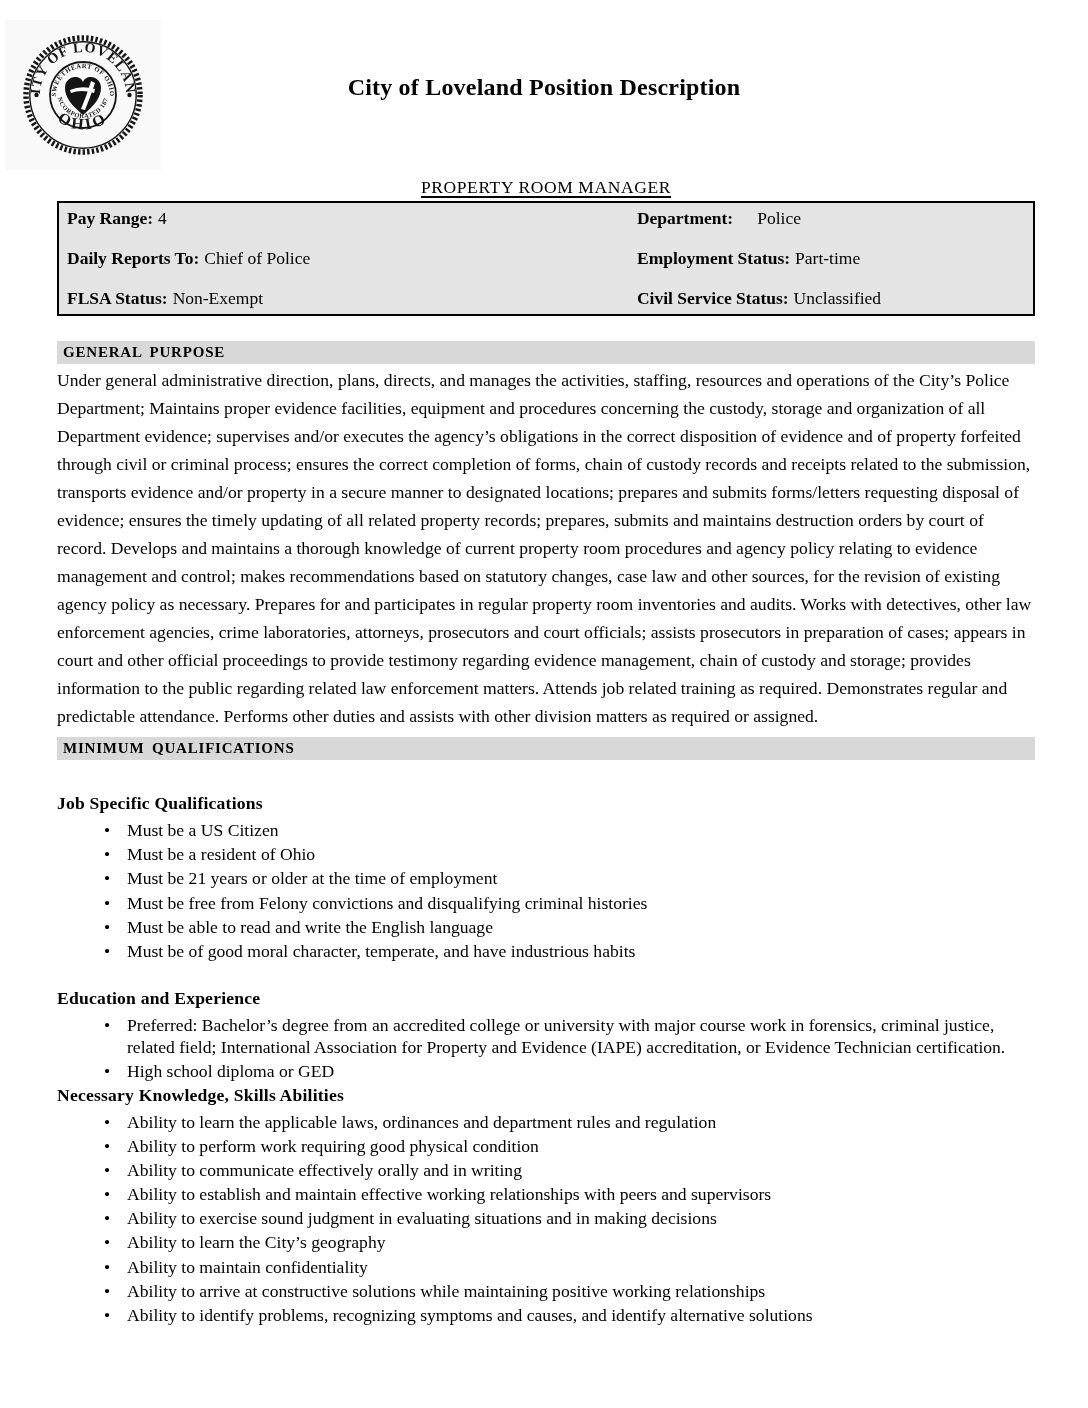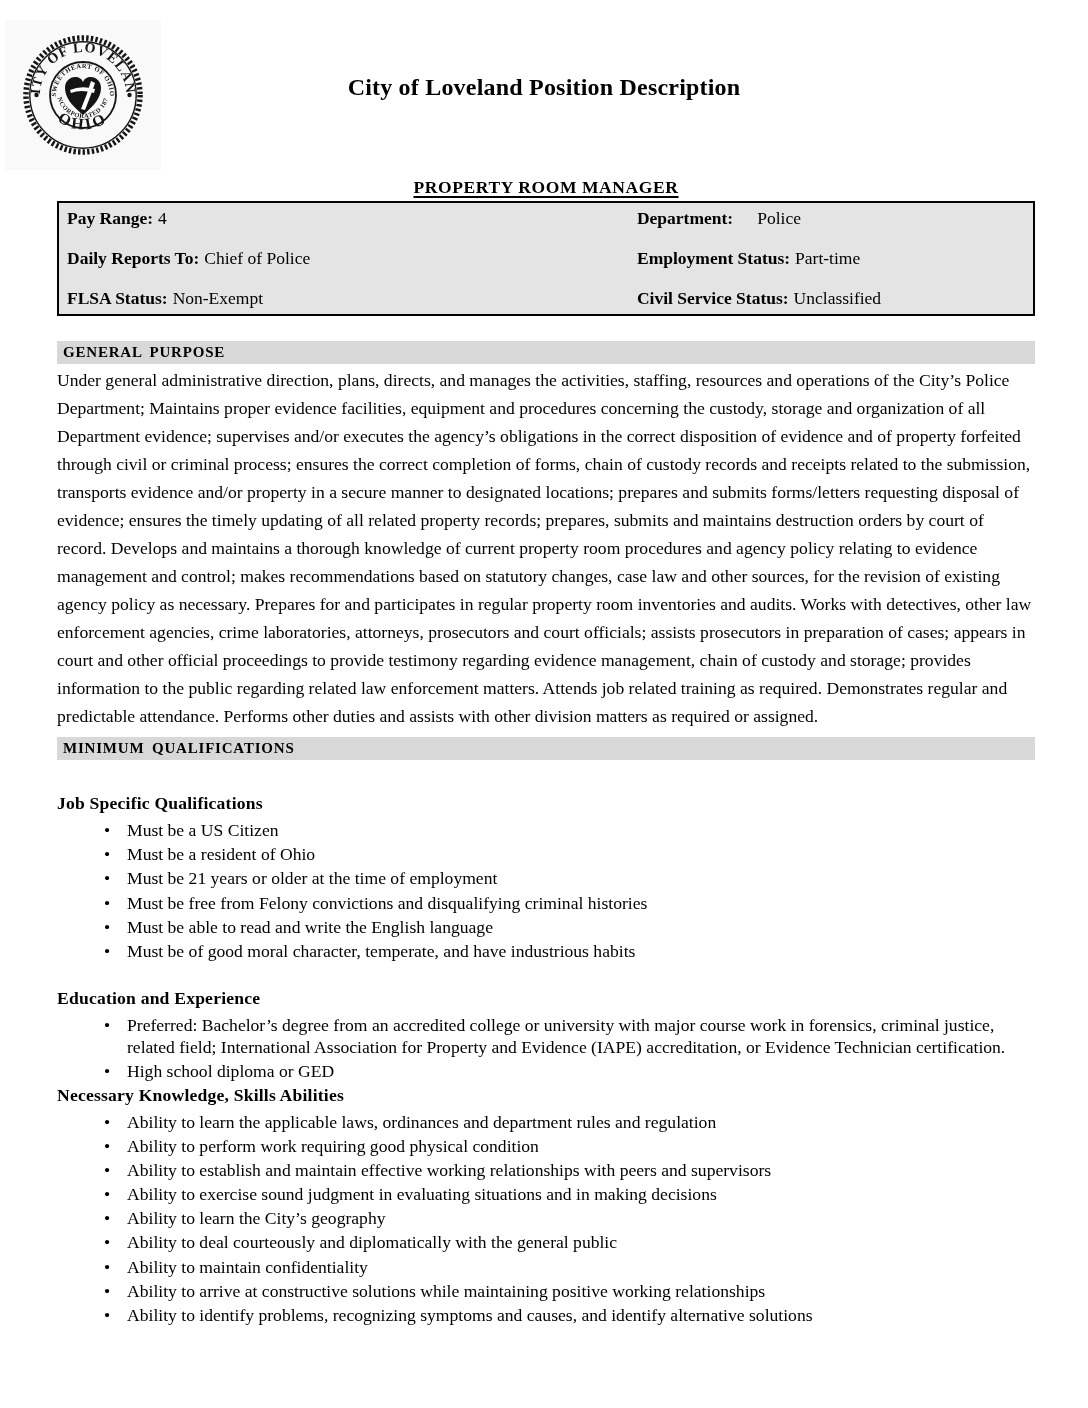"PROPERTY ROOM MANAGER" .position-title { font-weight: bold -> normal }
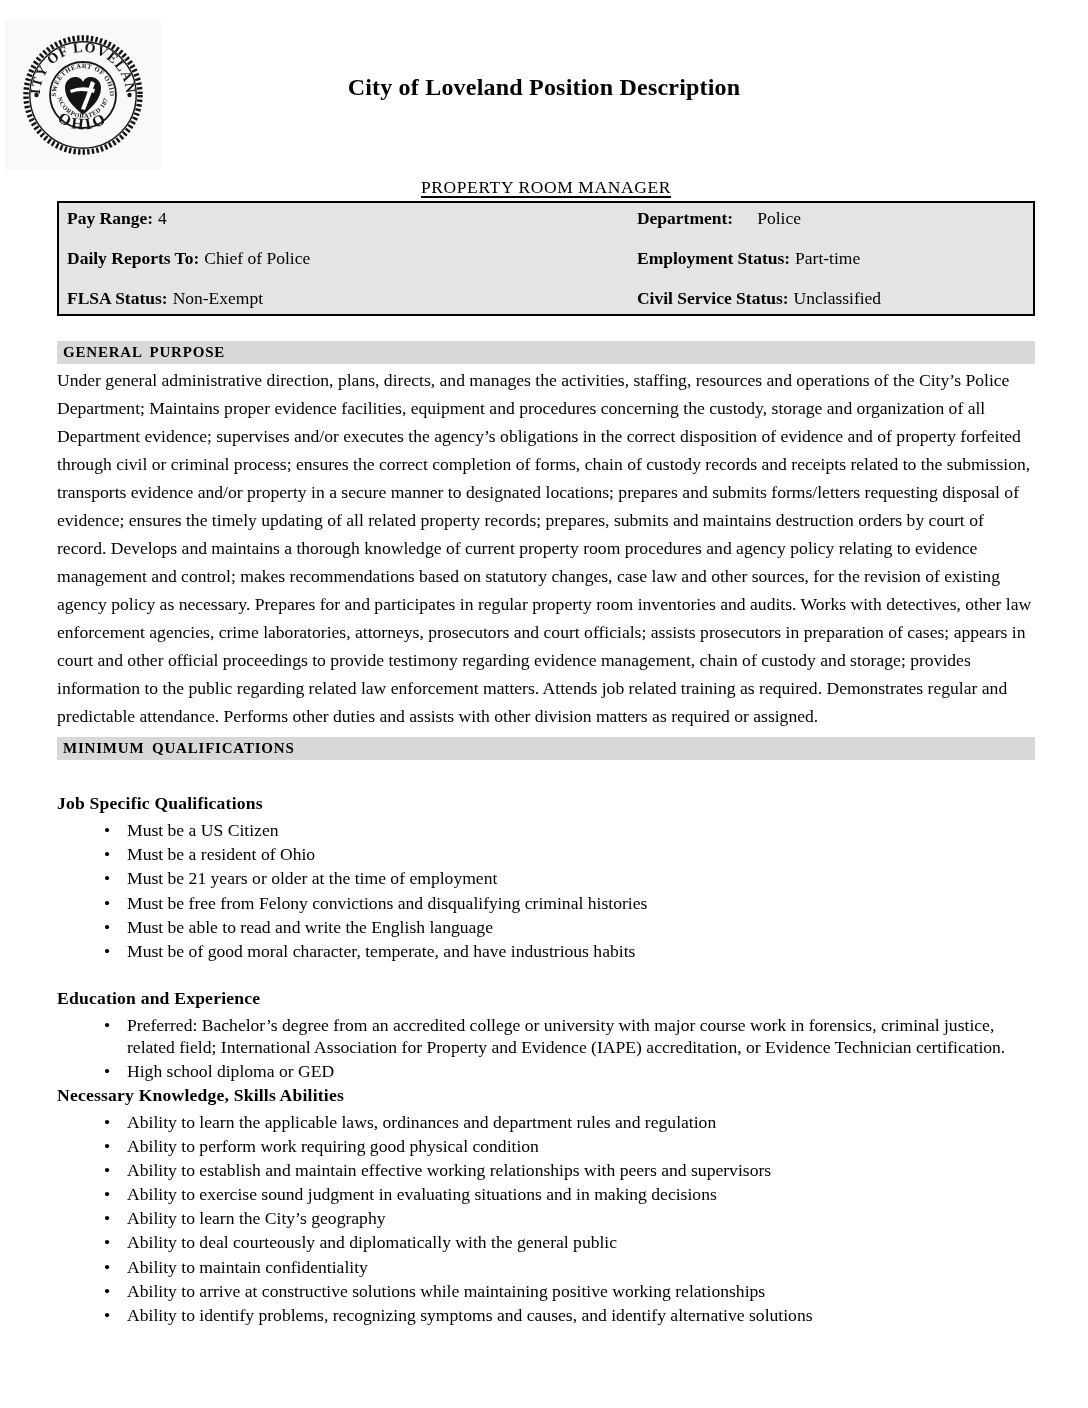"Ability to communicate effectively" li { html: none -> <li>Ability to communicate effectively orally and in writing</li> }
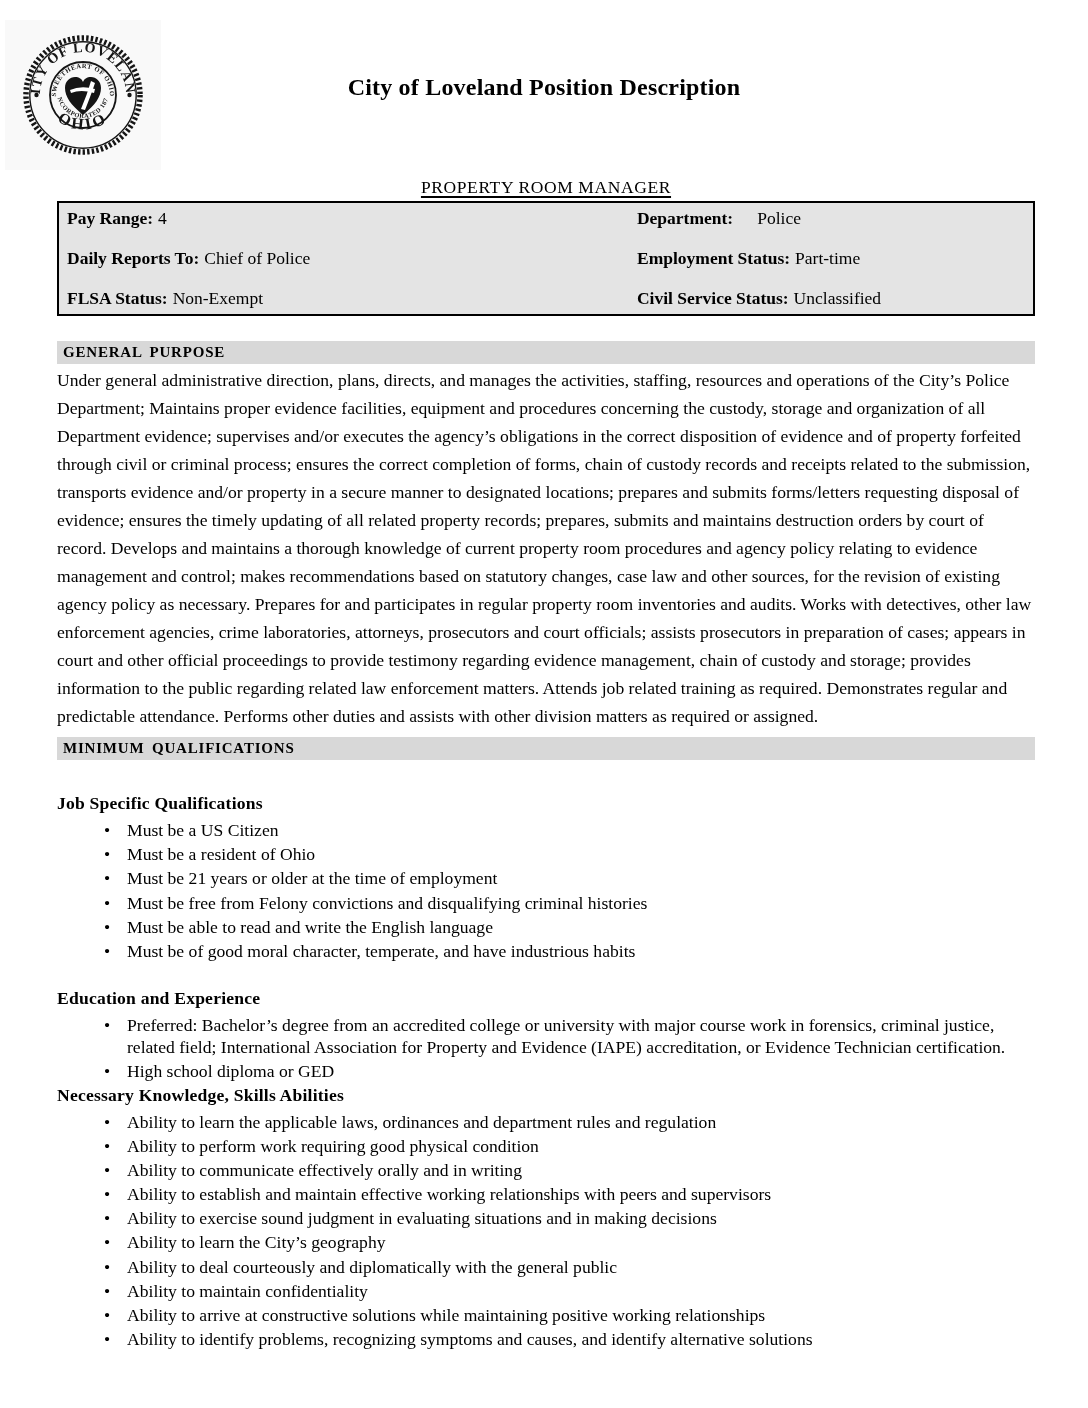"Ability to deal courteously and" li { html: <li>Ability to deal courteously and diplomatically with the general public</li> -> none }
